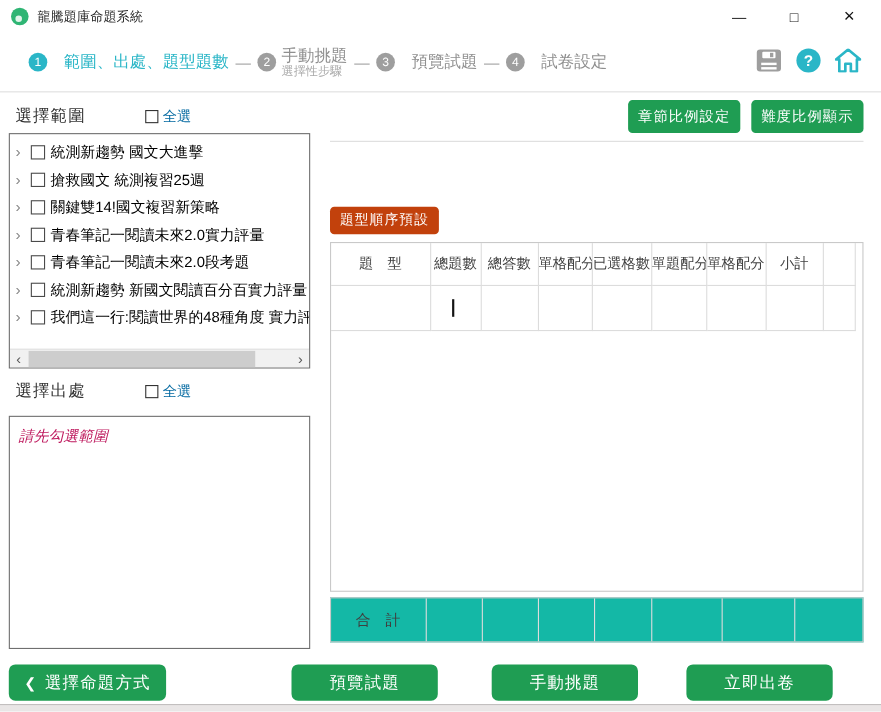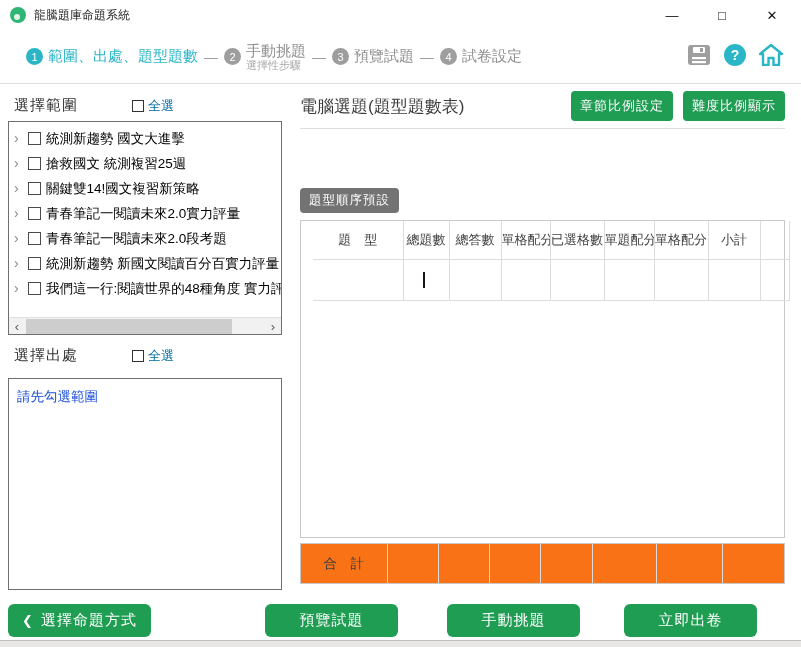"範圍、出處、題型題數" .step-label { margin-left: 5px -> 15px }
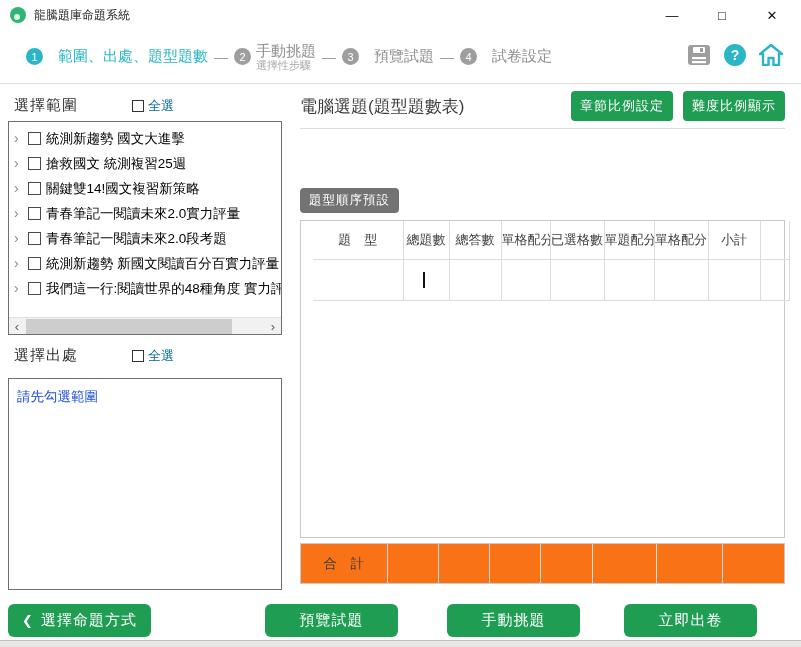"電腦選題(題型題數表)" div.rp-title { html: <div>電腦選題(題型題數表)</div> -> none }
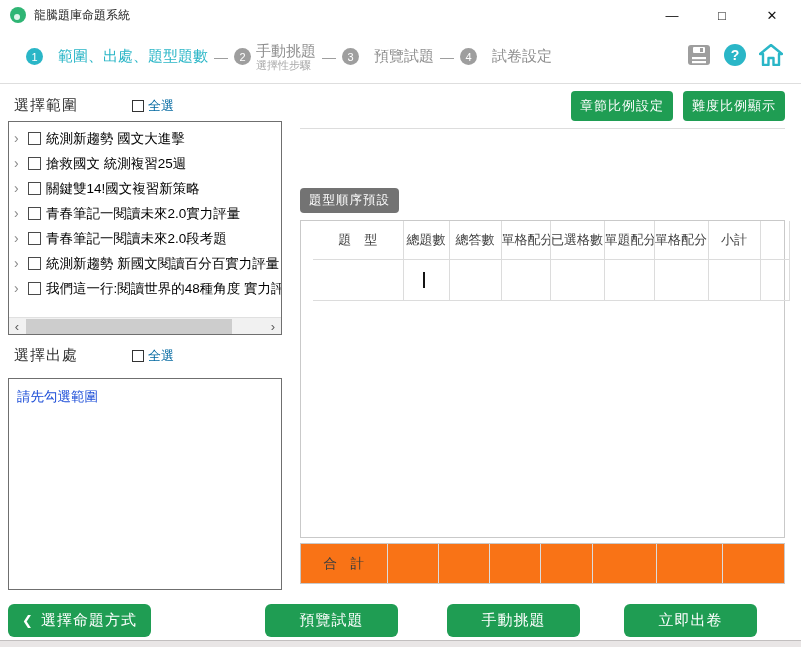"題型順序預設" .type-badge { background: #737373 -> #c2410c }
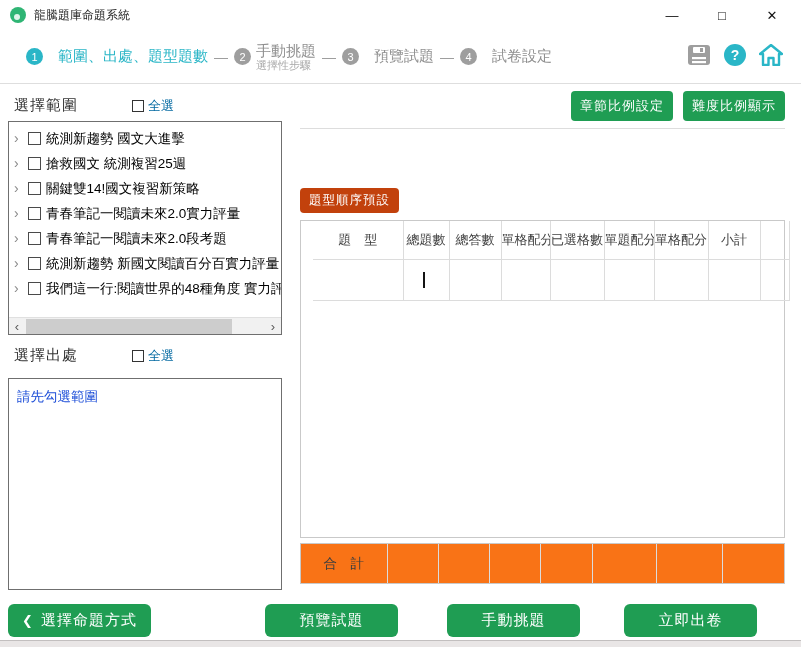"題 型" .table-wrap { padding-left: 12px -> none }
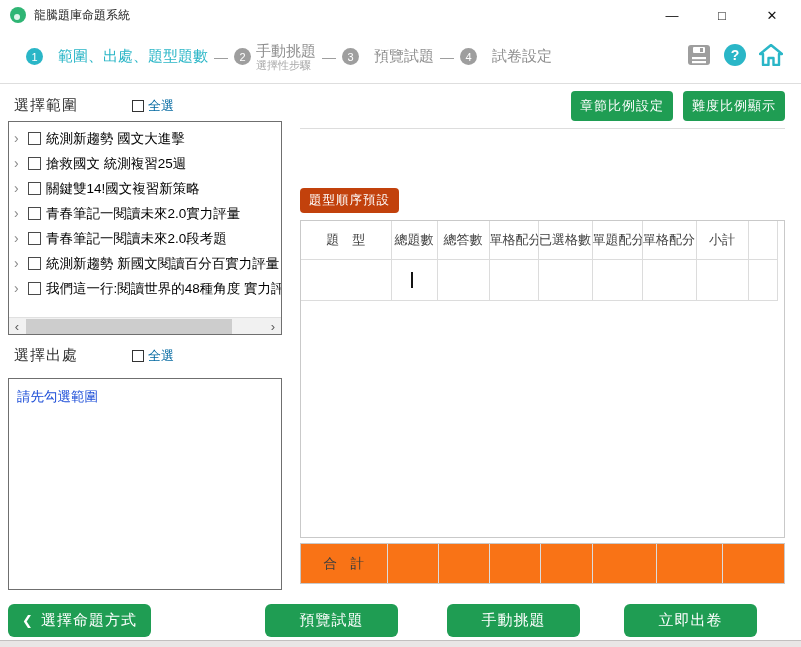"請先勾選範圍" .placeholder { color: #1d4ed8 -> #be185d; font-style: none -> italic }
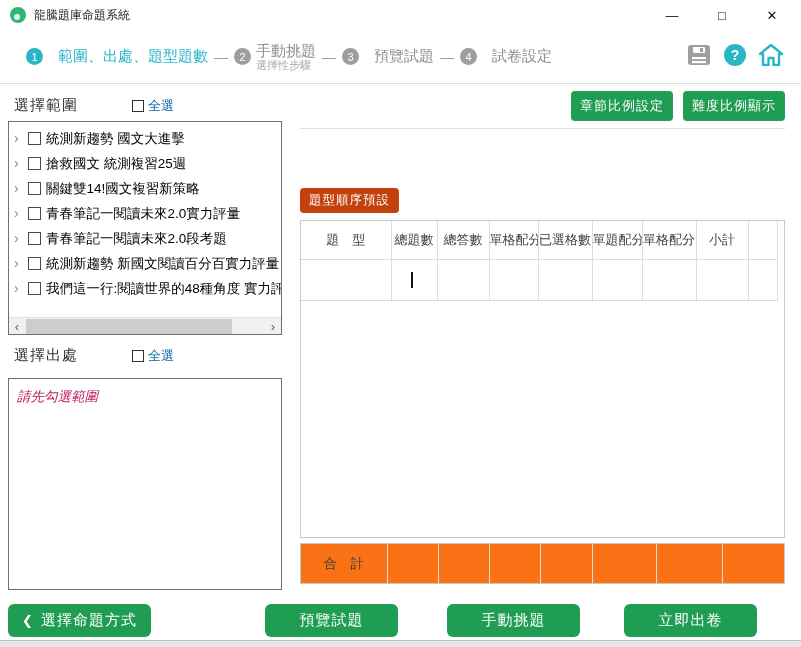"合 計" .total-wrap { background: #f97316 -> #14b8a6 }
